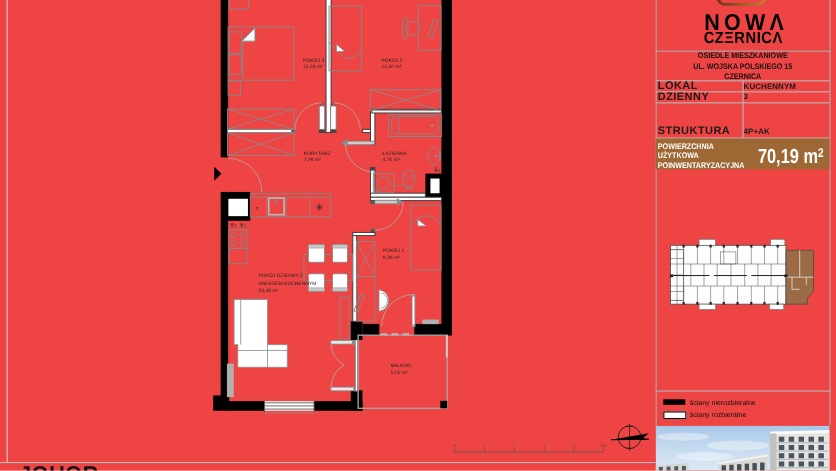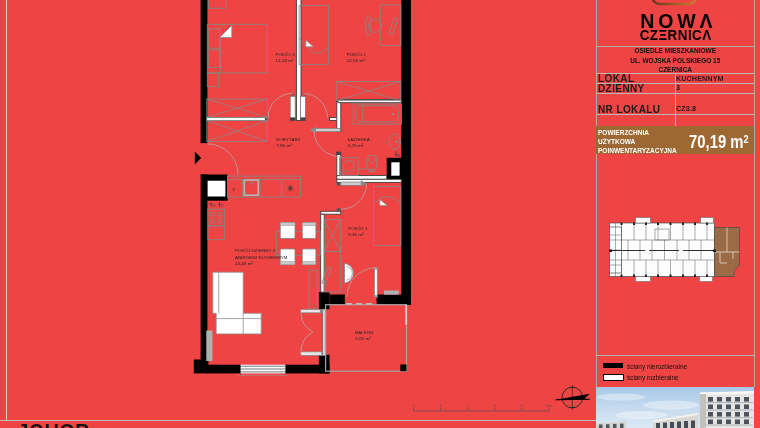"NR LOKALU" div.row { html: <div> <span>NR LOKALU</span> <span>CZ3.8</span> </div> -> none }
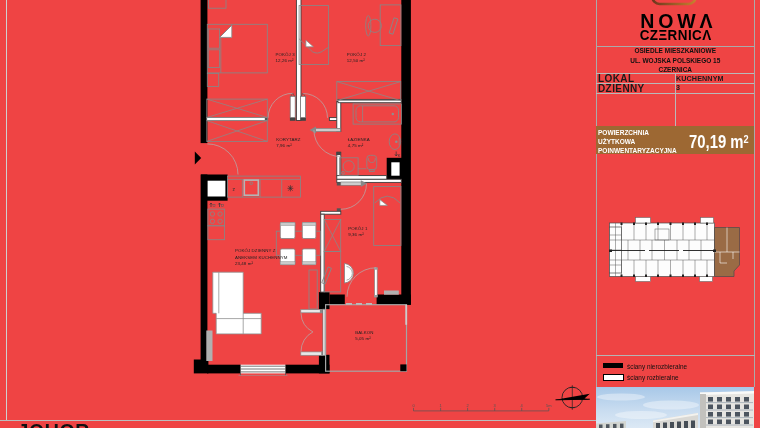"STRUKTURA" div.row { html: none -> <div> <span>STRUKTURA</span> <span>4P+AK</span> </div> }
